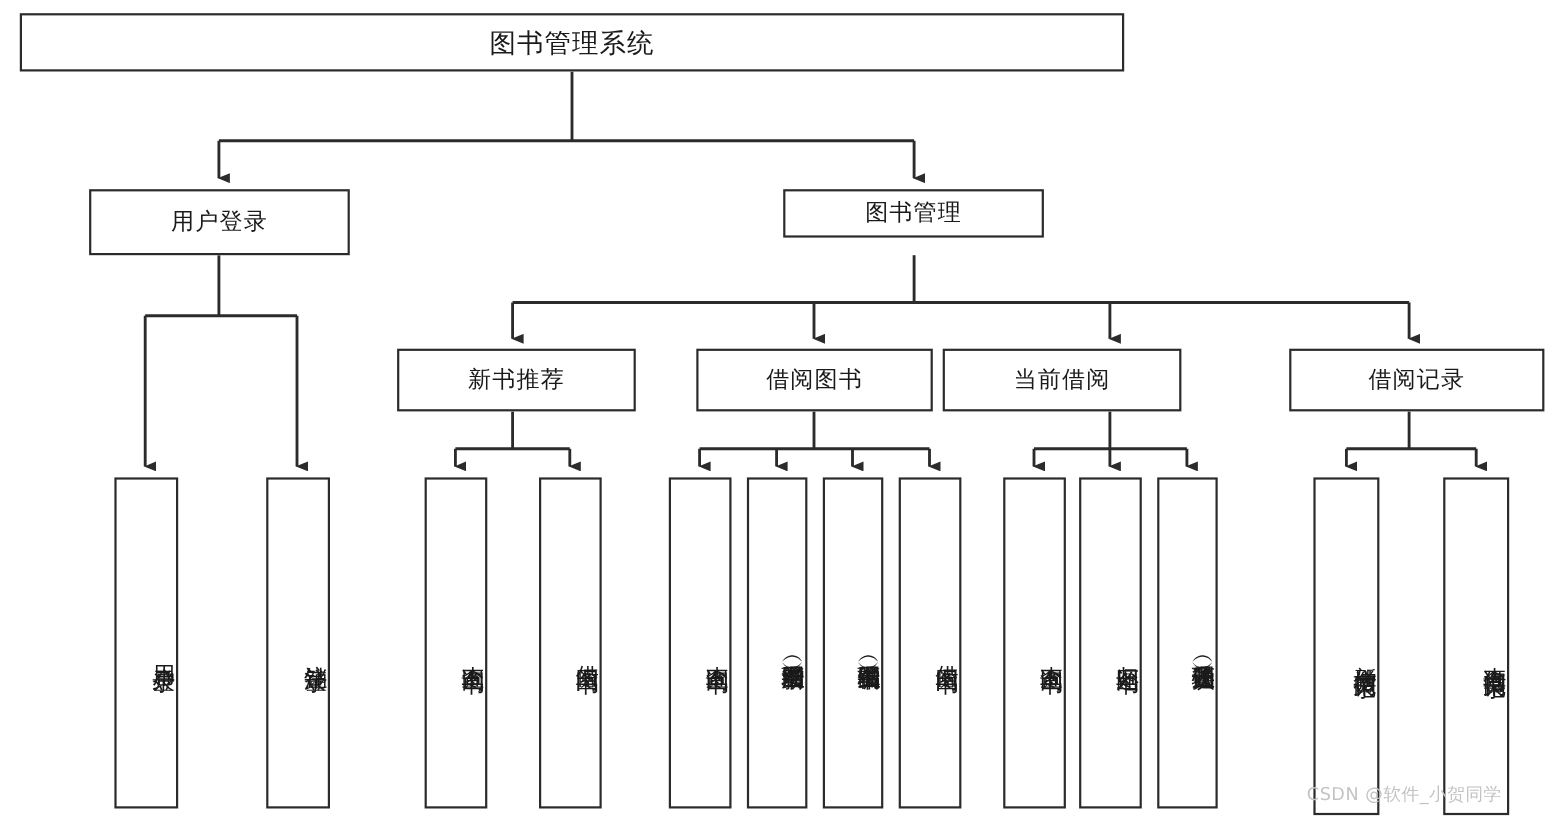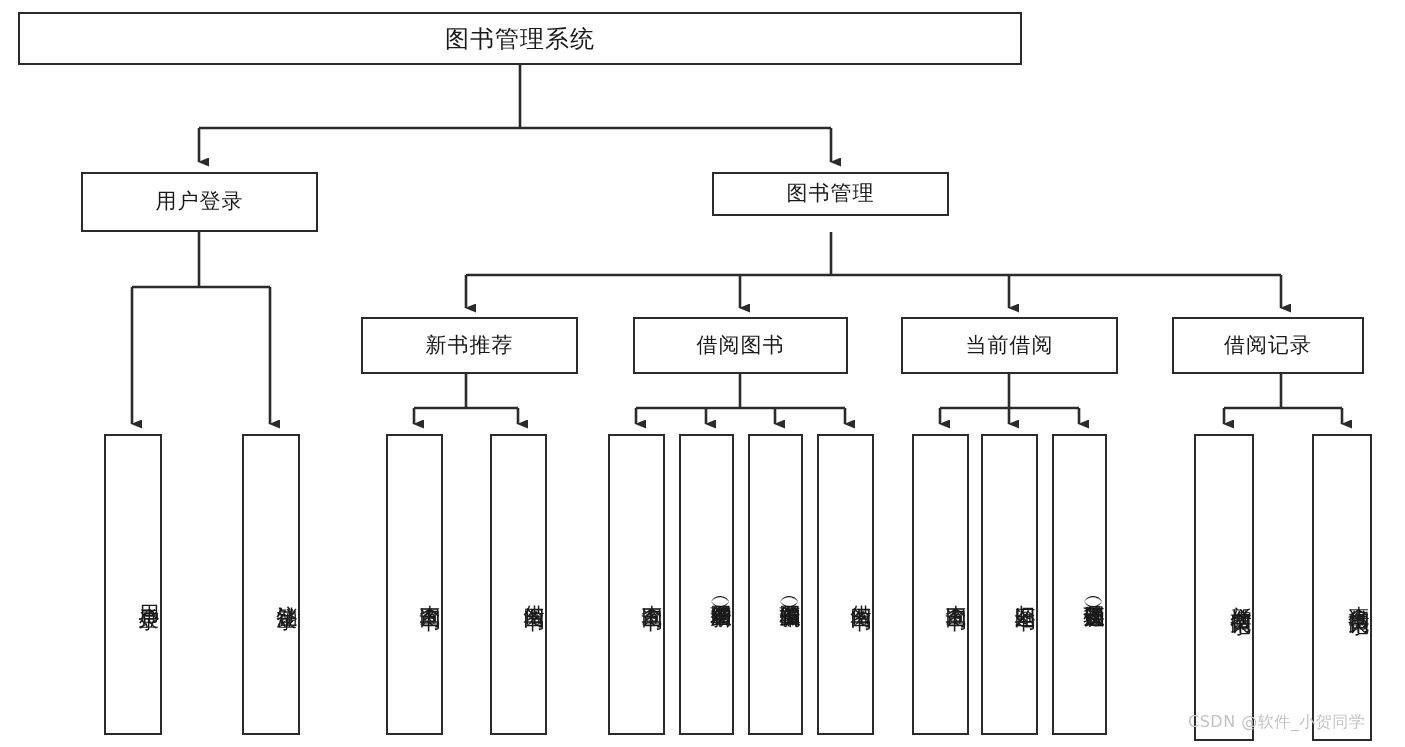"当前借阅" div.node { left: 901px -> 857px }
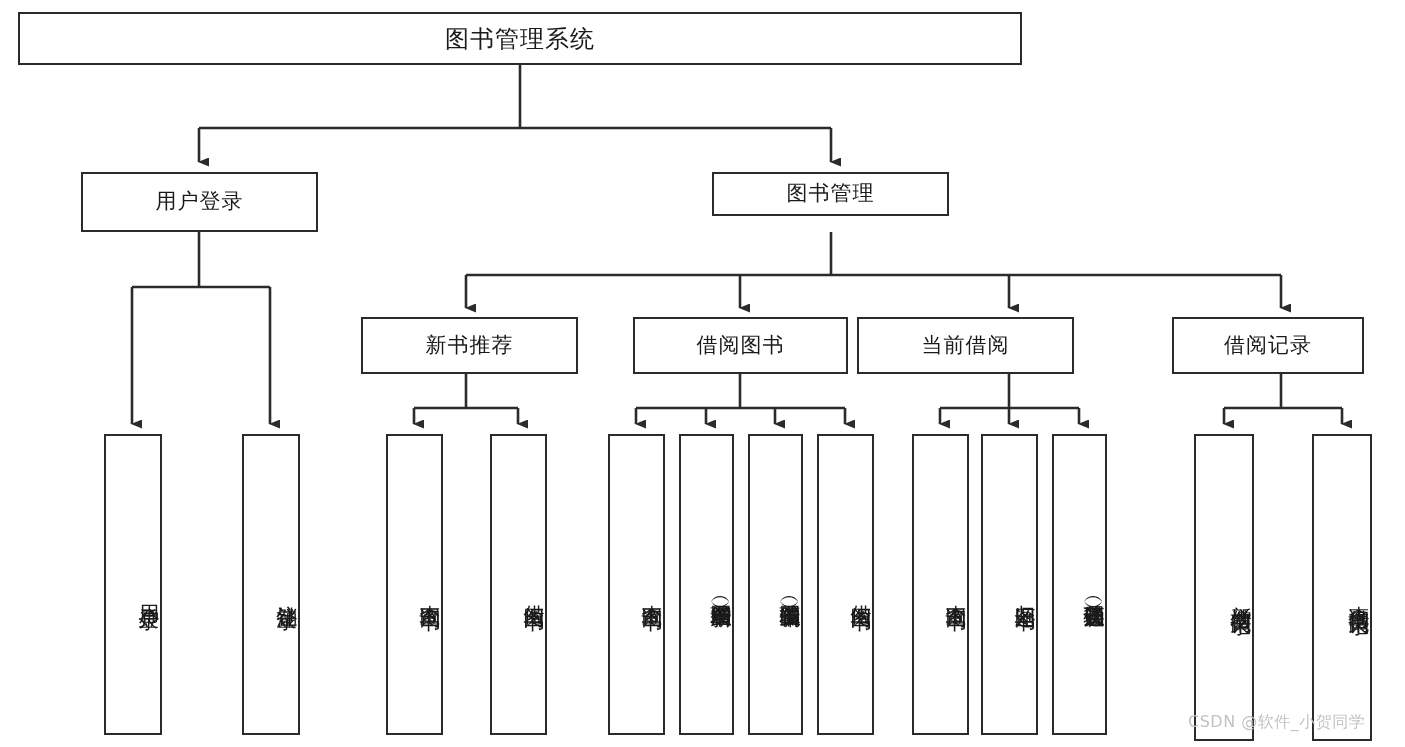"借阅记录" div.node { width: 192px -> 232px }
